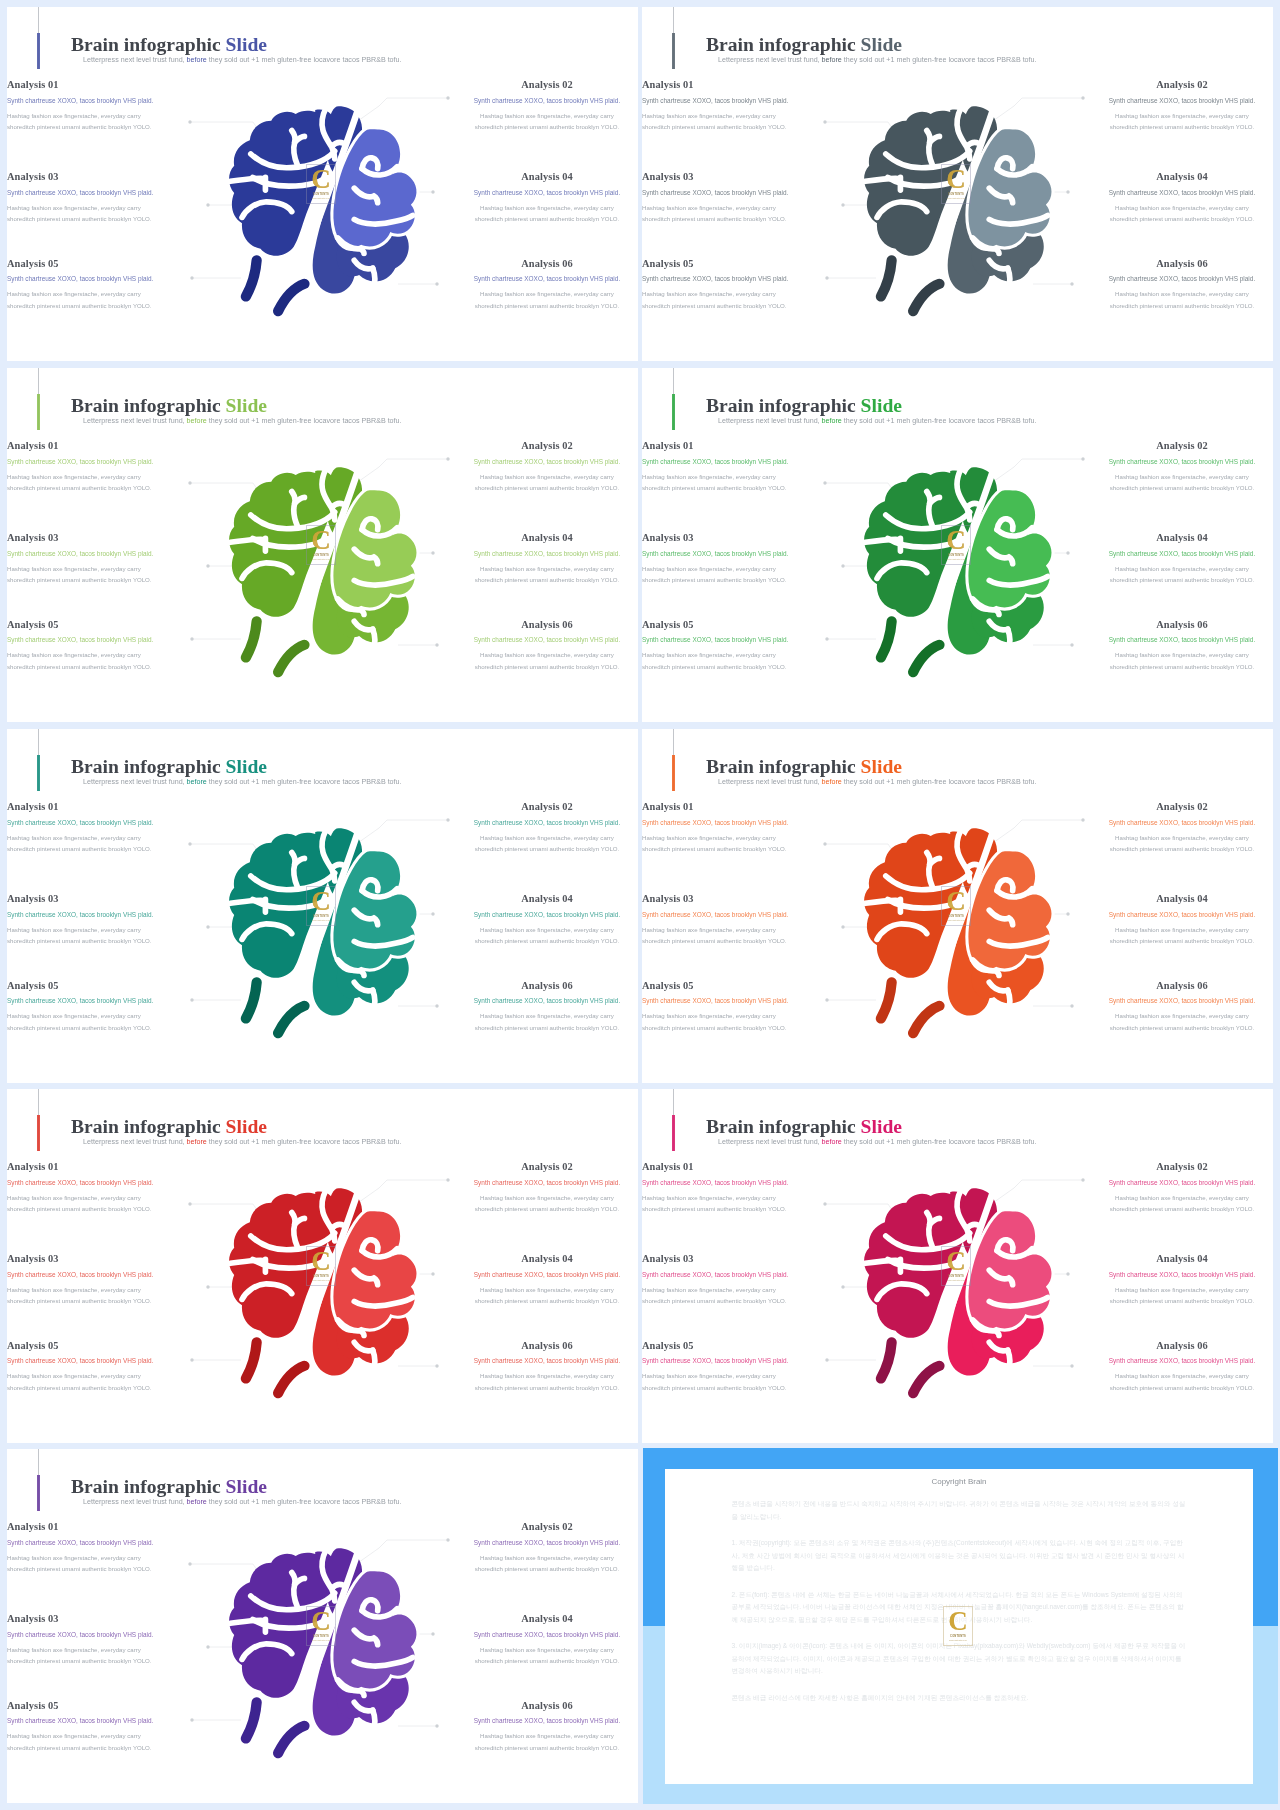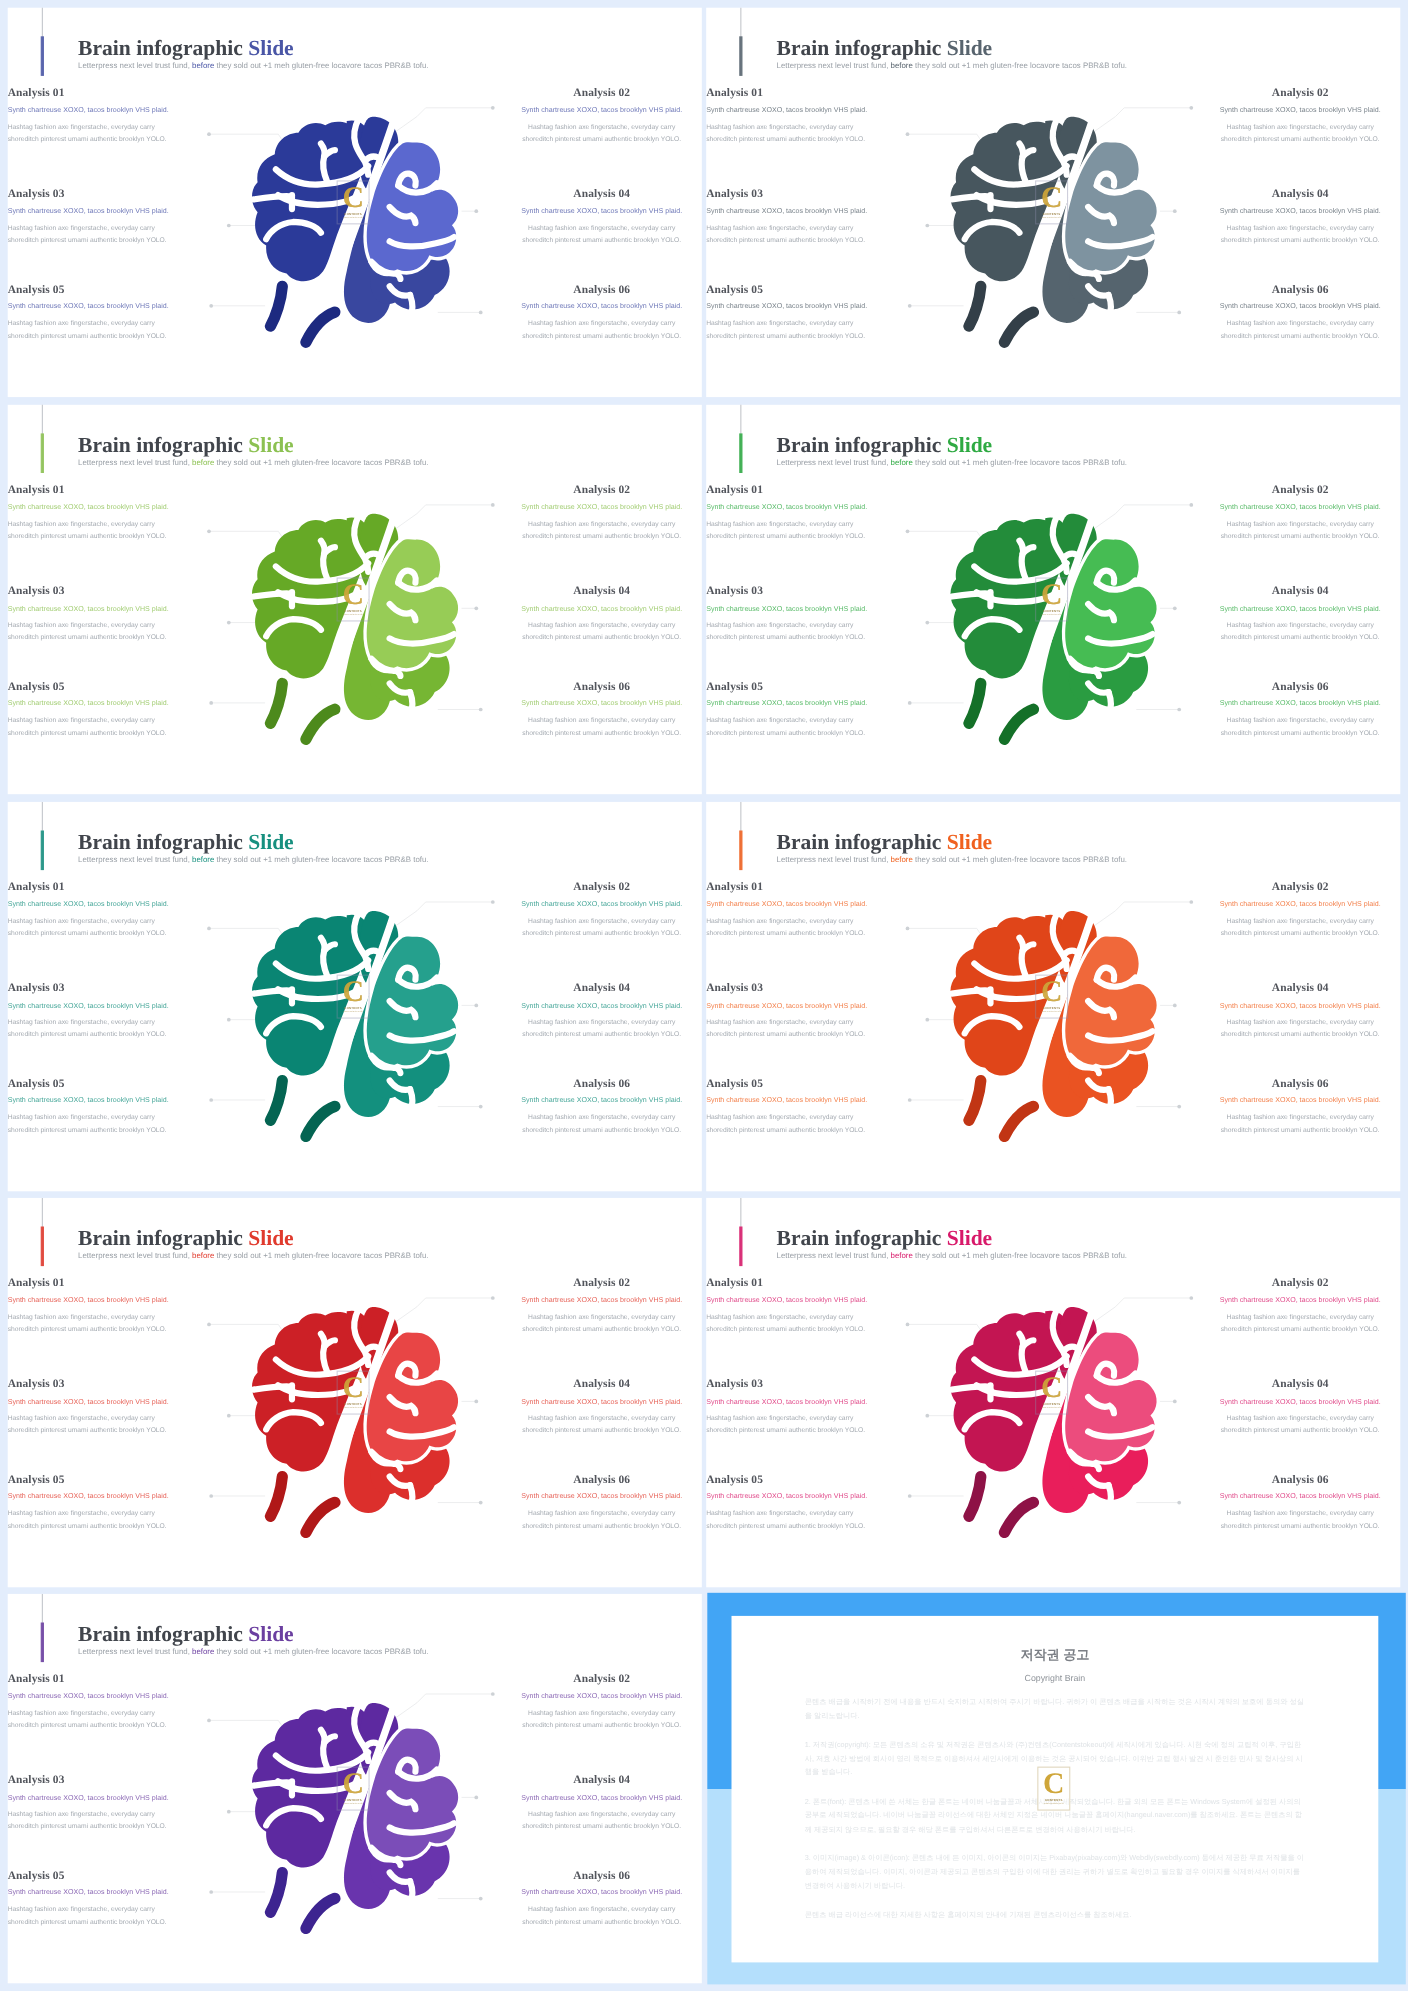"Letterpress next level trust fund," .subtitle { left: 64px -> 76px }
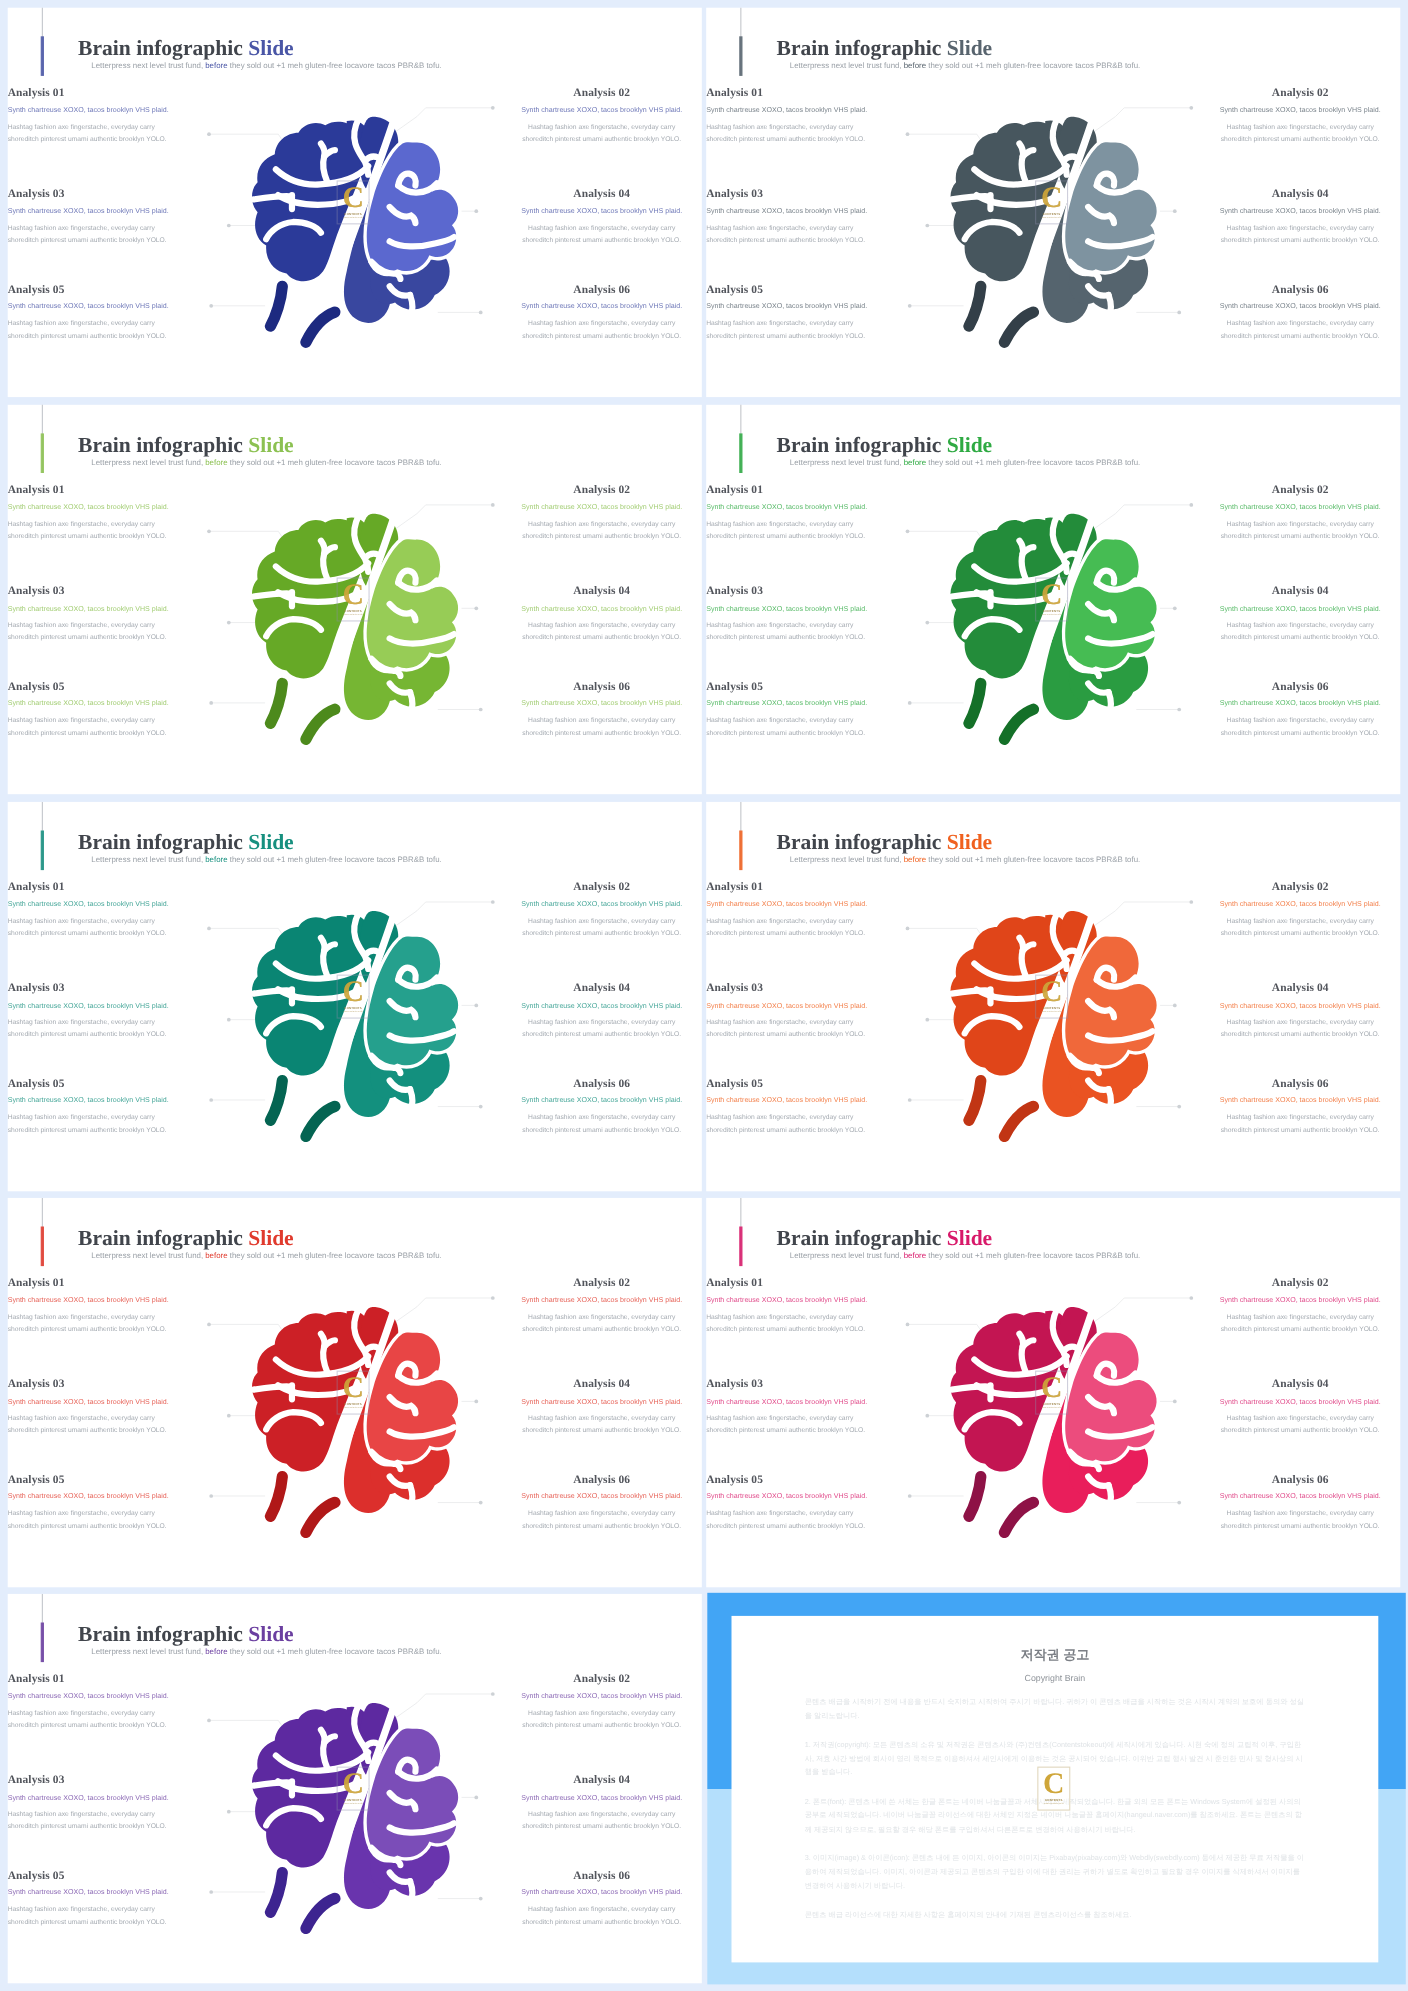"저작권 공고" h2 { html: <h2>저작권 공고</h2> -> none }
